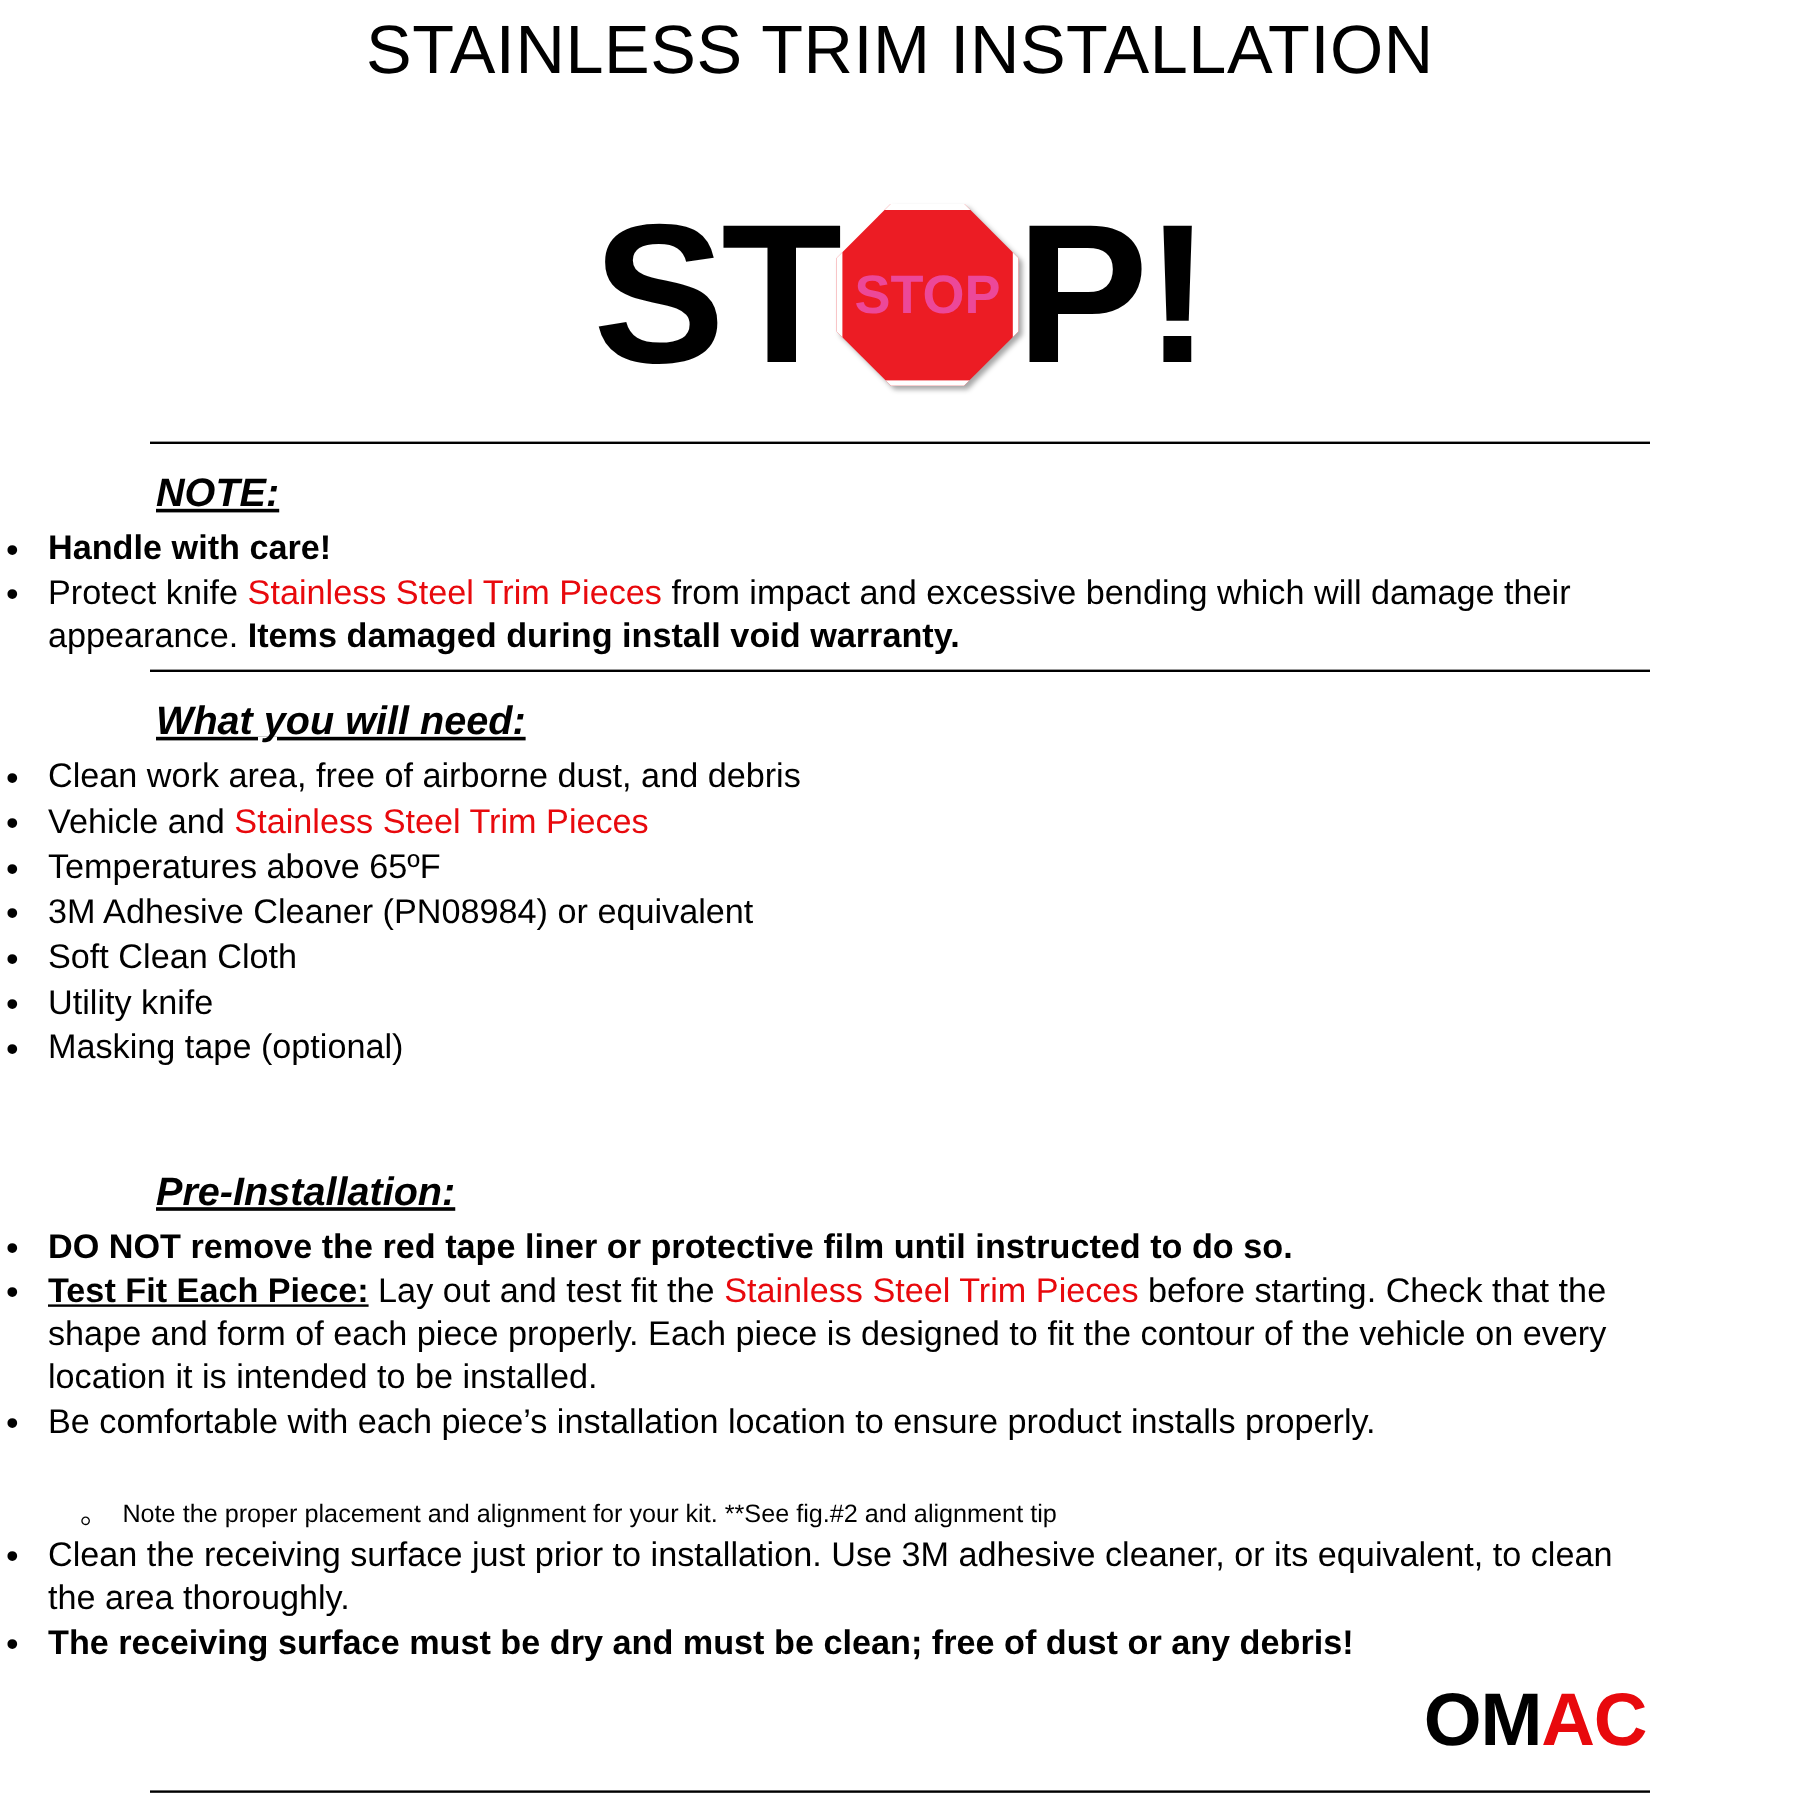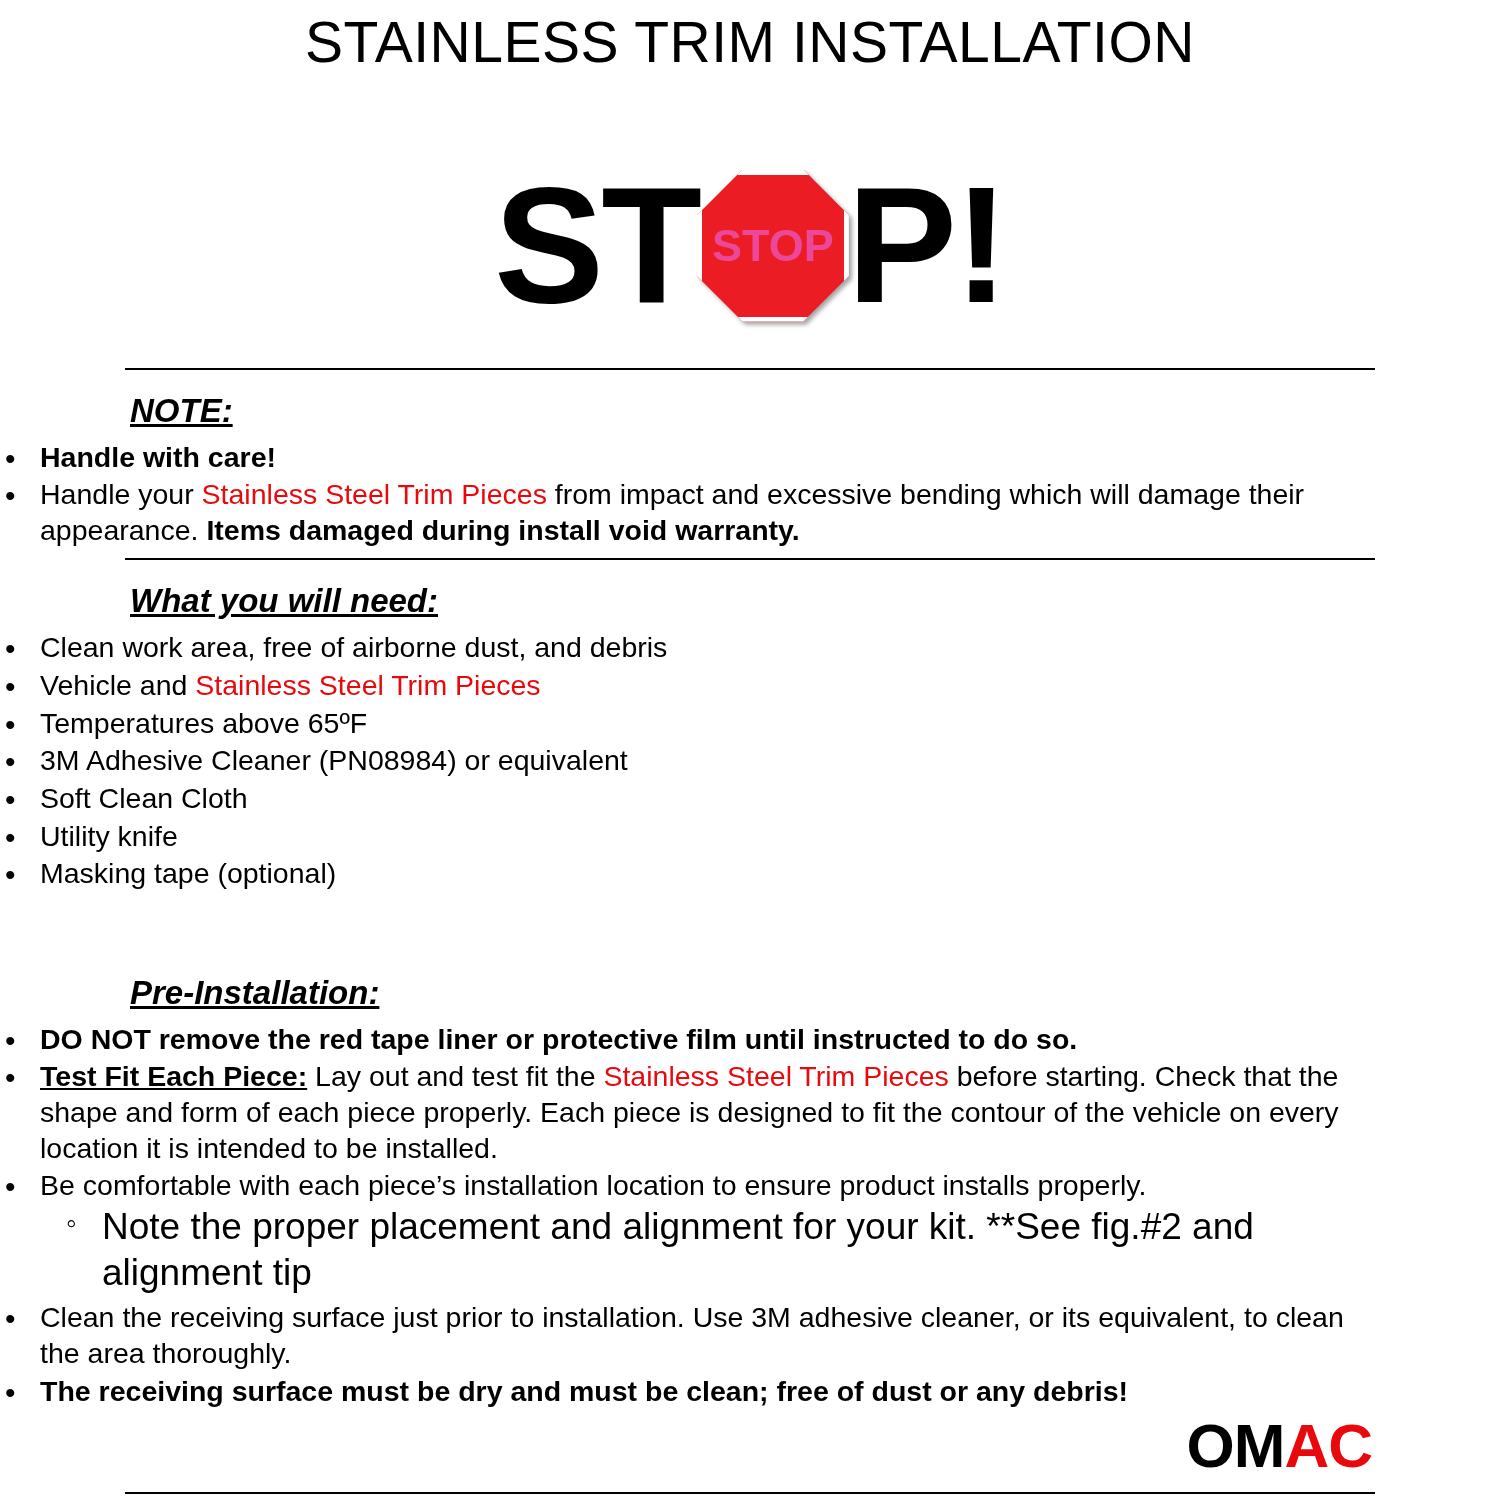"Handle your" span { text: Handle your -> Protect knife }
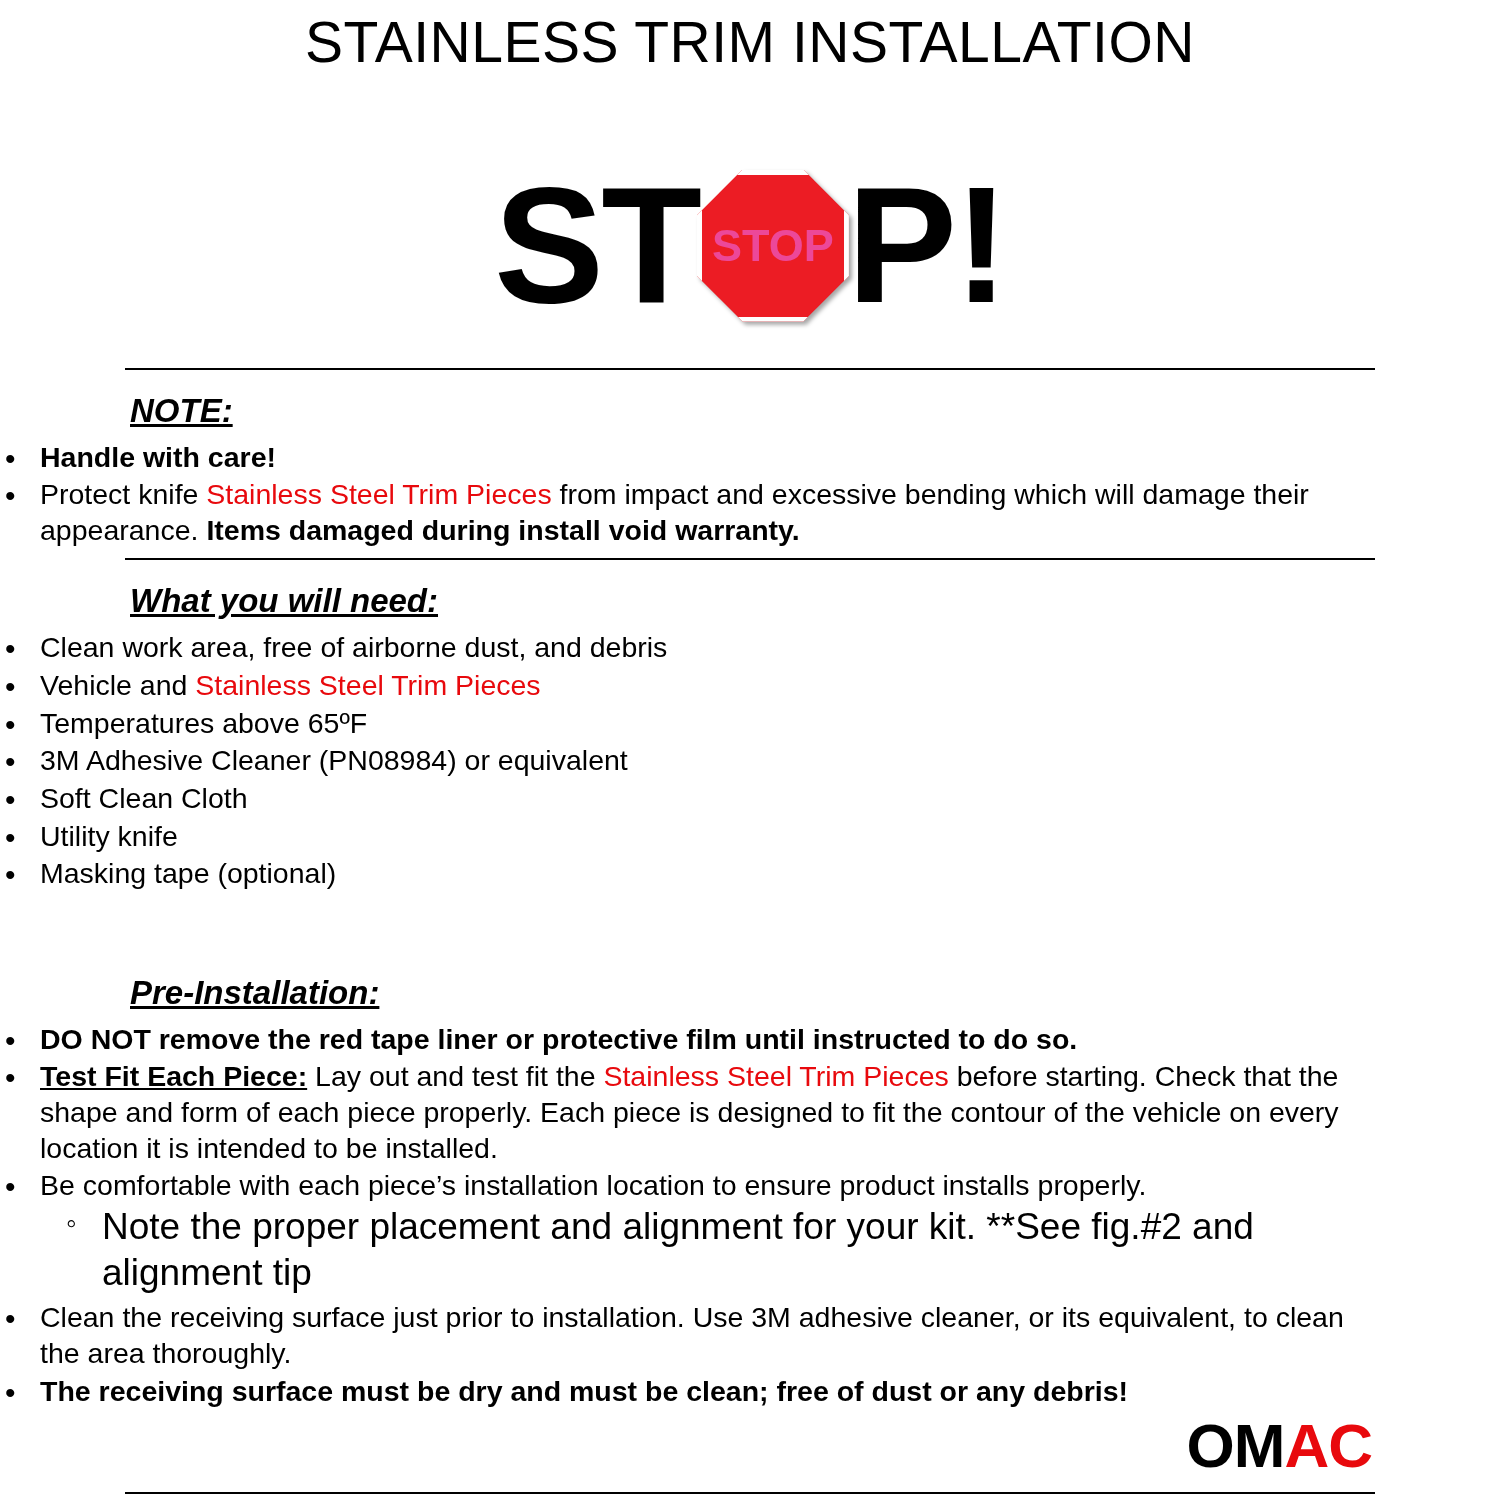"Note the proper placement and" ul.sub > li { font-size: 37px -> 21px; margin-top: none -> 45px }
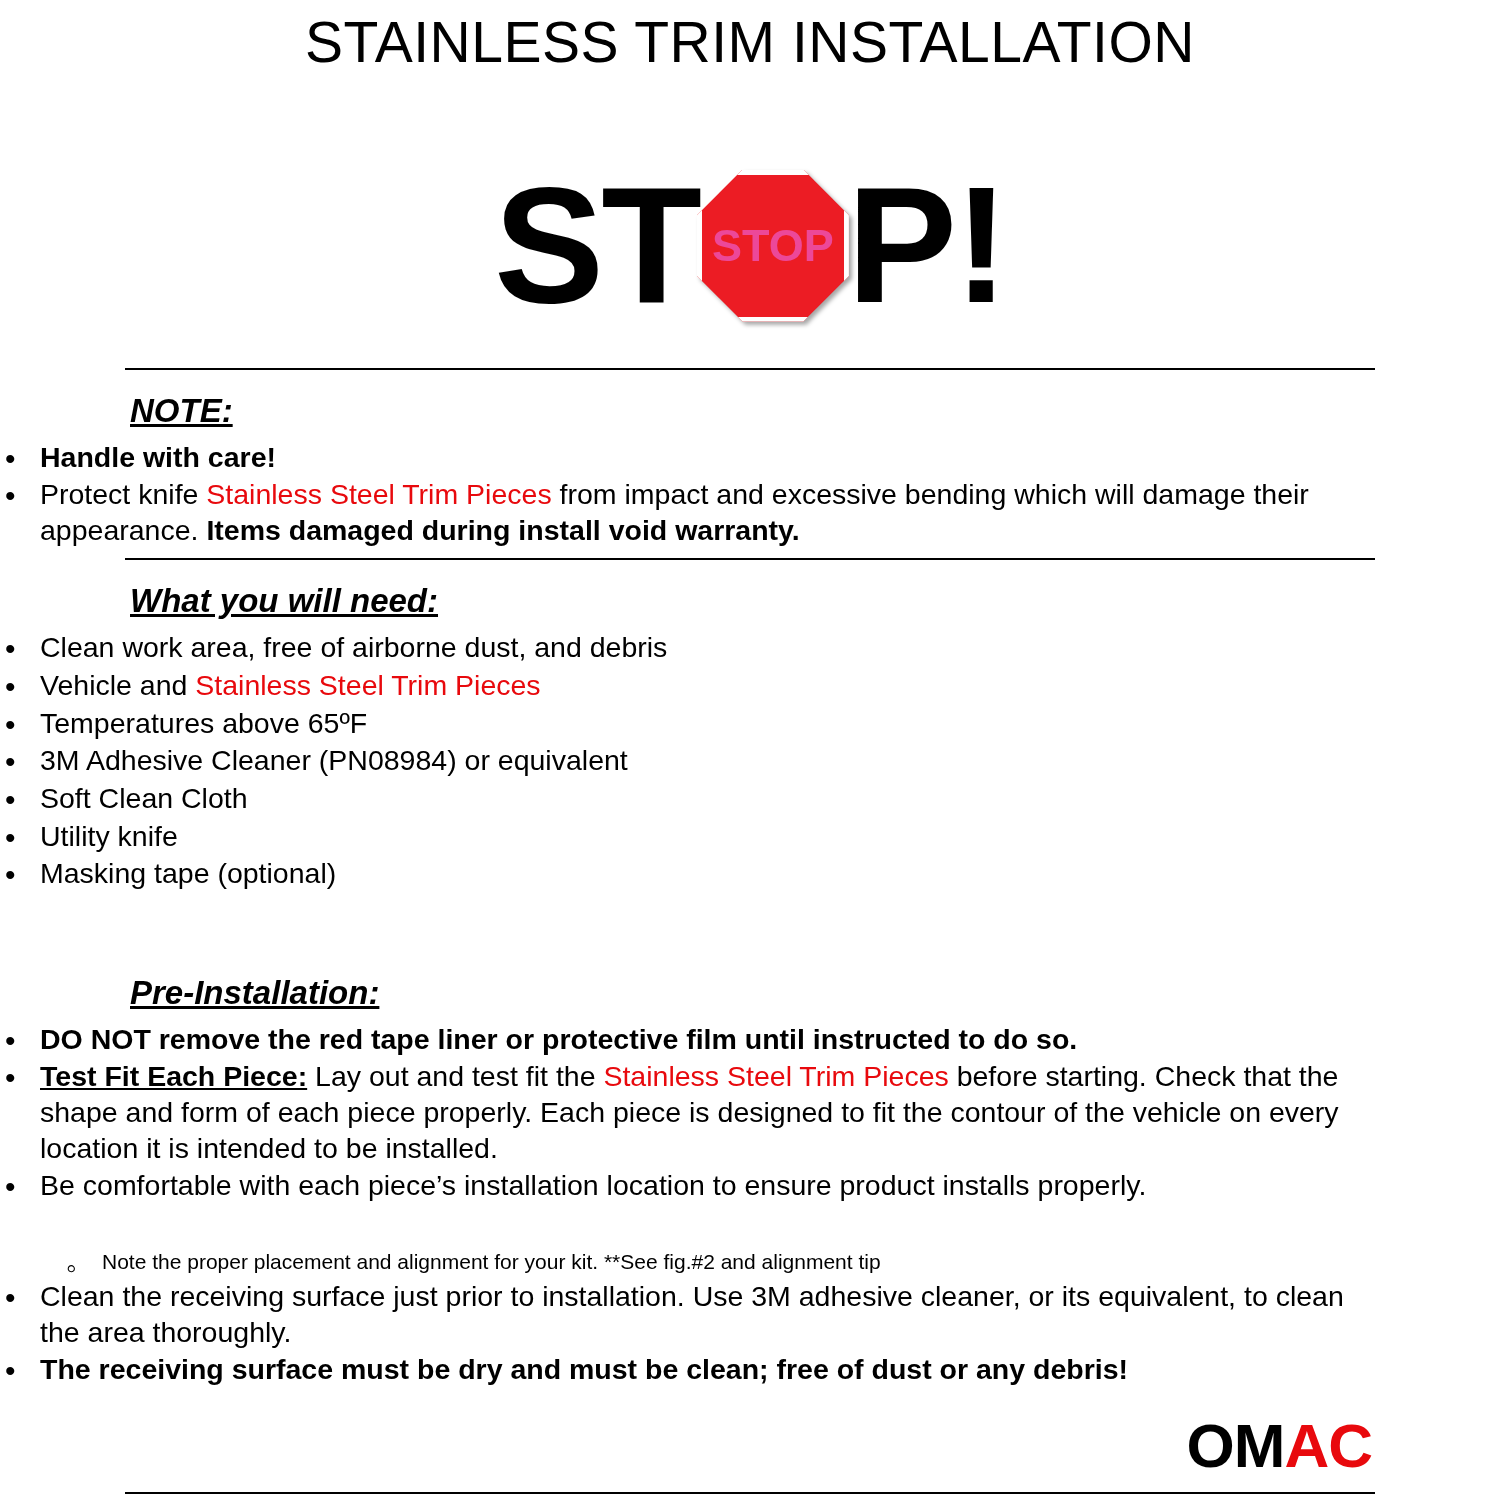"OMAC" .logo { bottom: 29px -> 41px }
